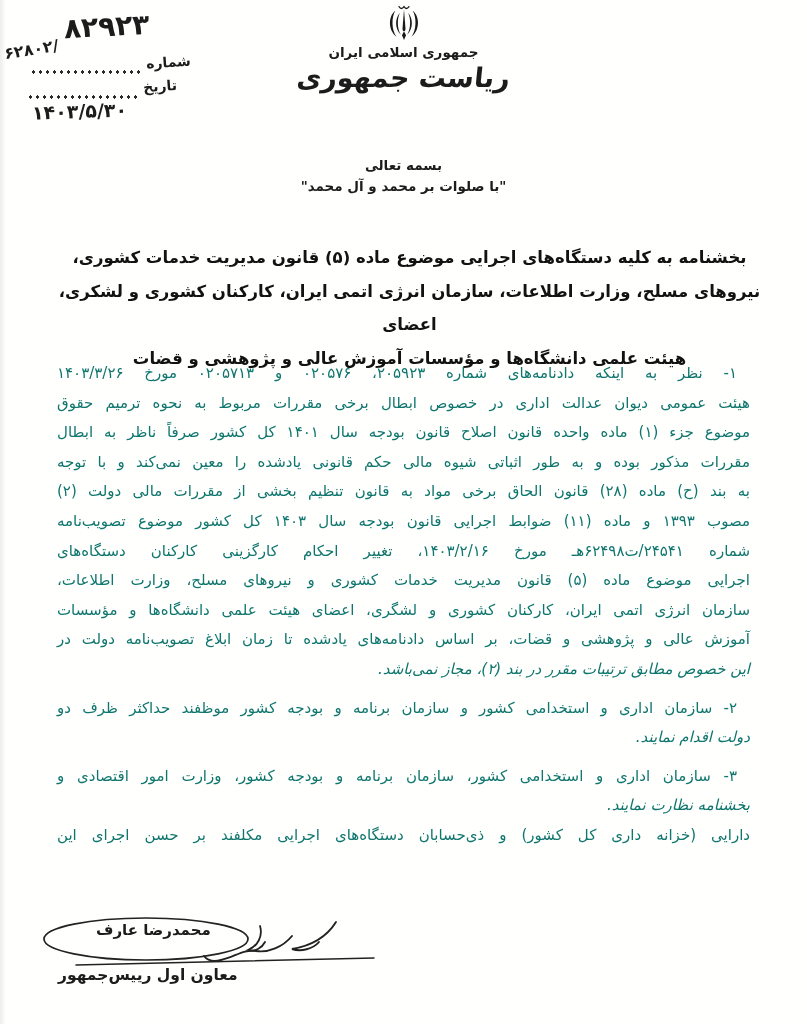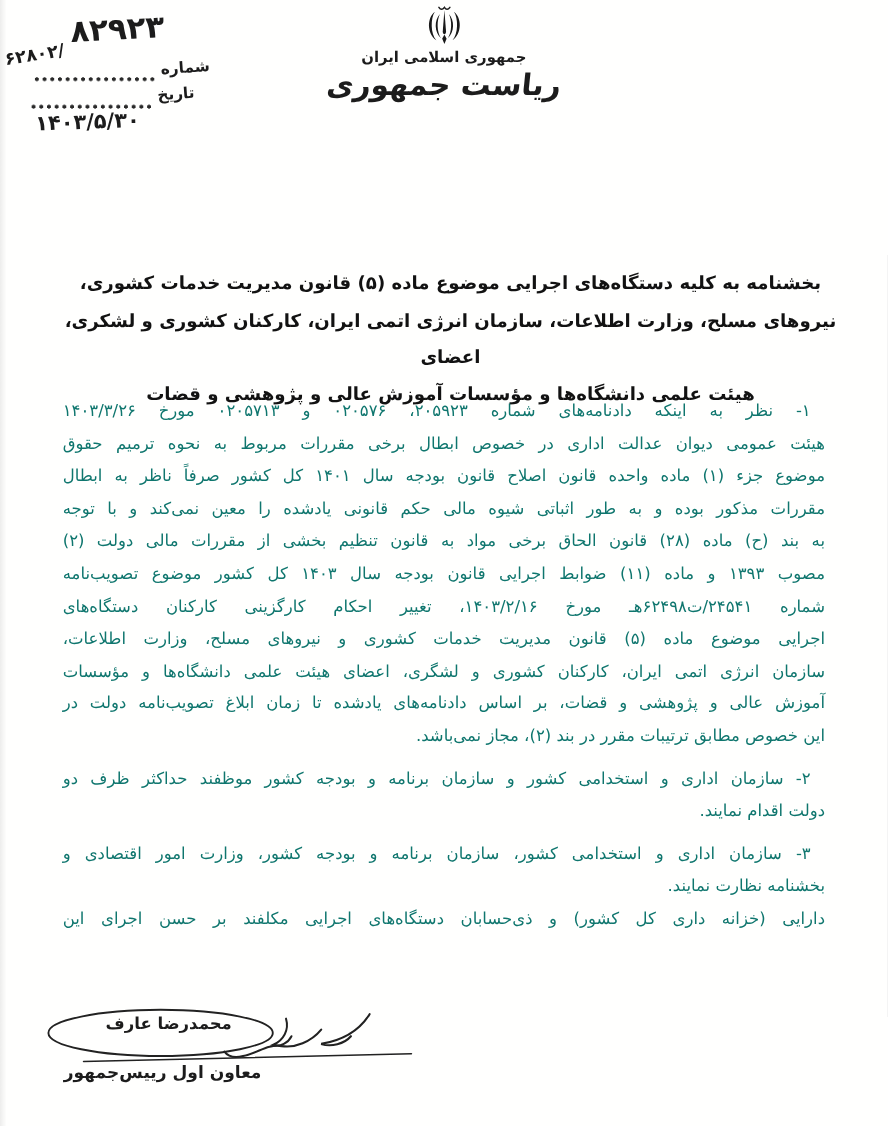"بسمه تعالی" div.invocation { html: none -> <div> <div>بسمه تعالی</div> <div>"با صلوات بر محمد و آل محمد"</div> </div> }
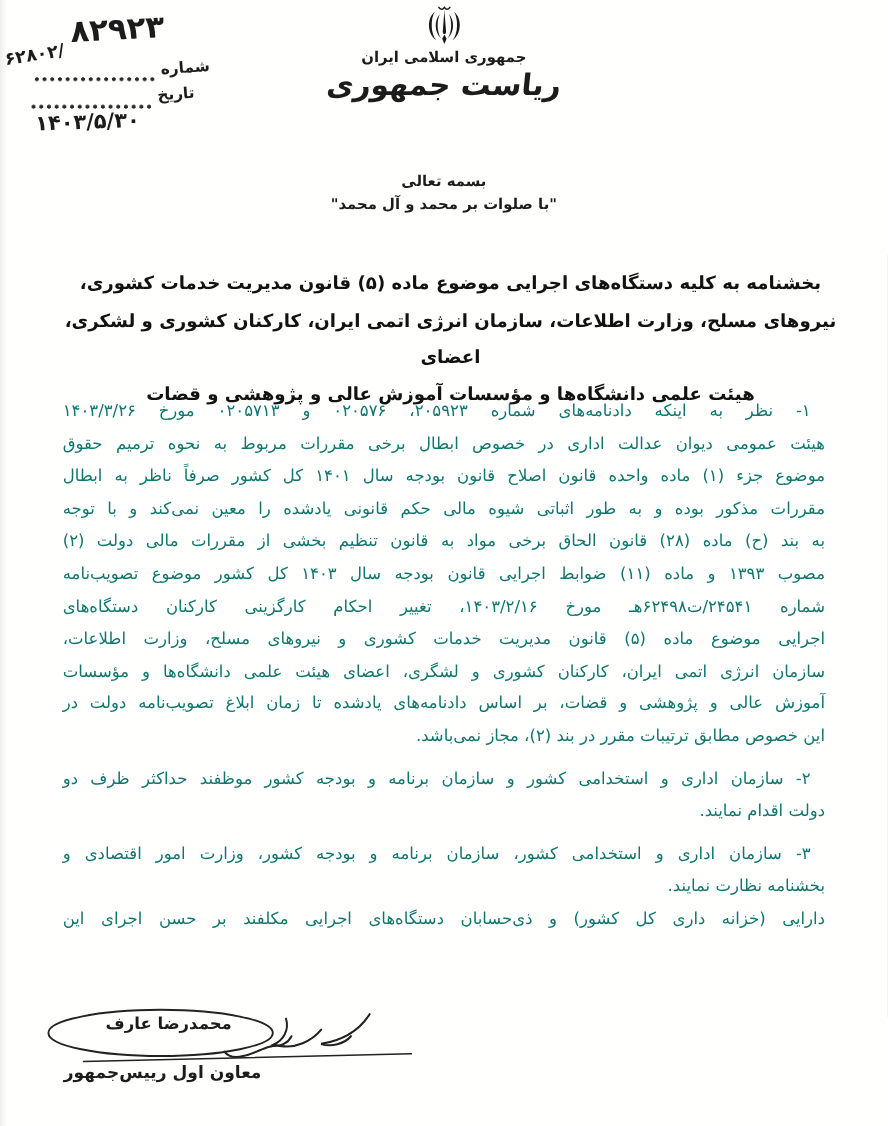"این خصوص مطابق ترتیبات مقرر" .bline.last { font-style: none -> italic }
